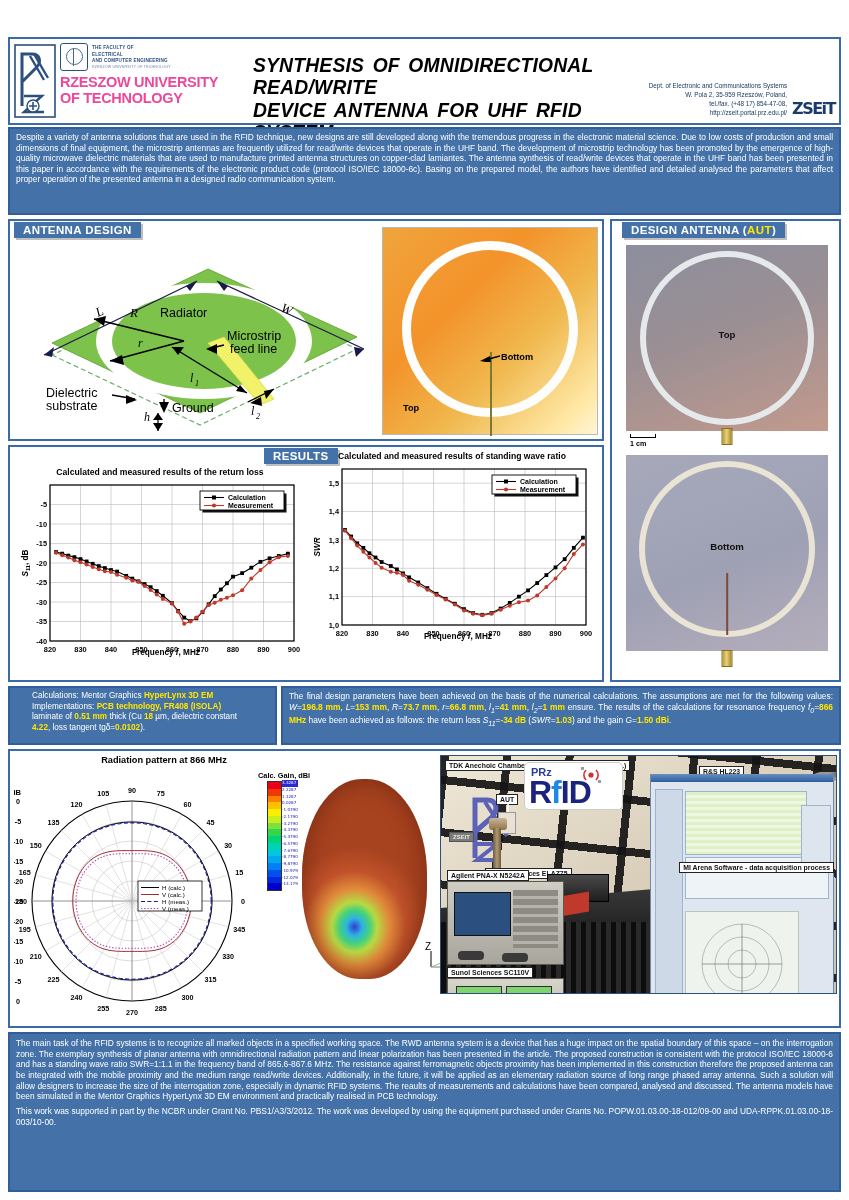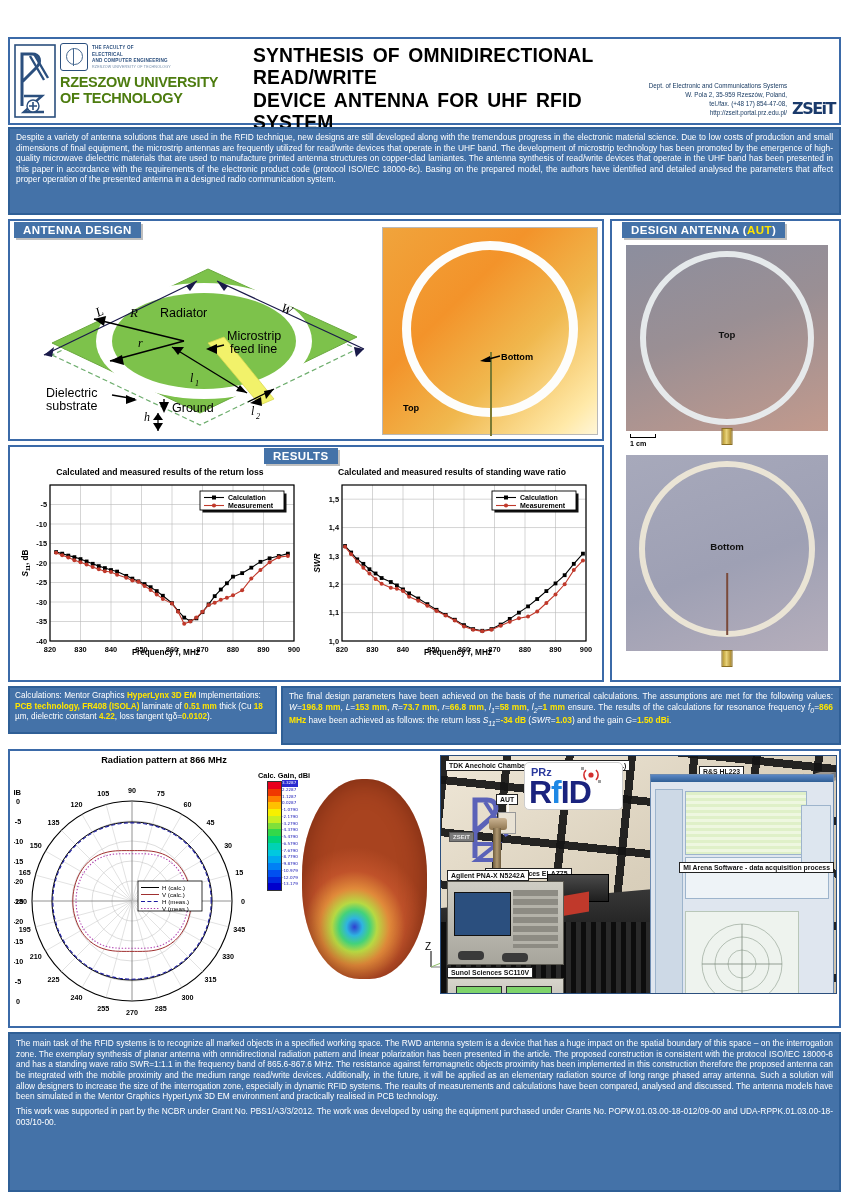"SYNTHESIS OF OMNIDIRECTIONAL READ/WRITE" .title-main { font-style: none -> italic; padding: 6px 4px 0 8px -> 16px 4px 0 8px }
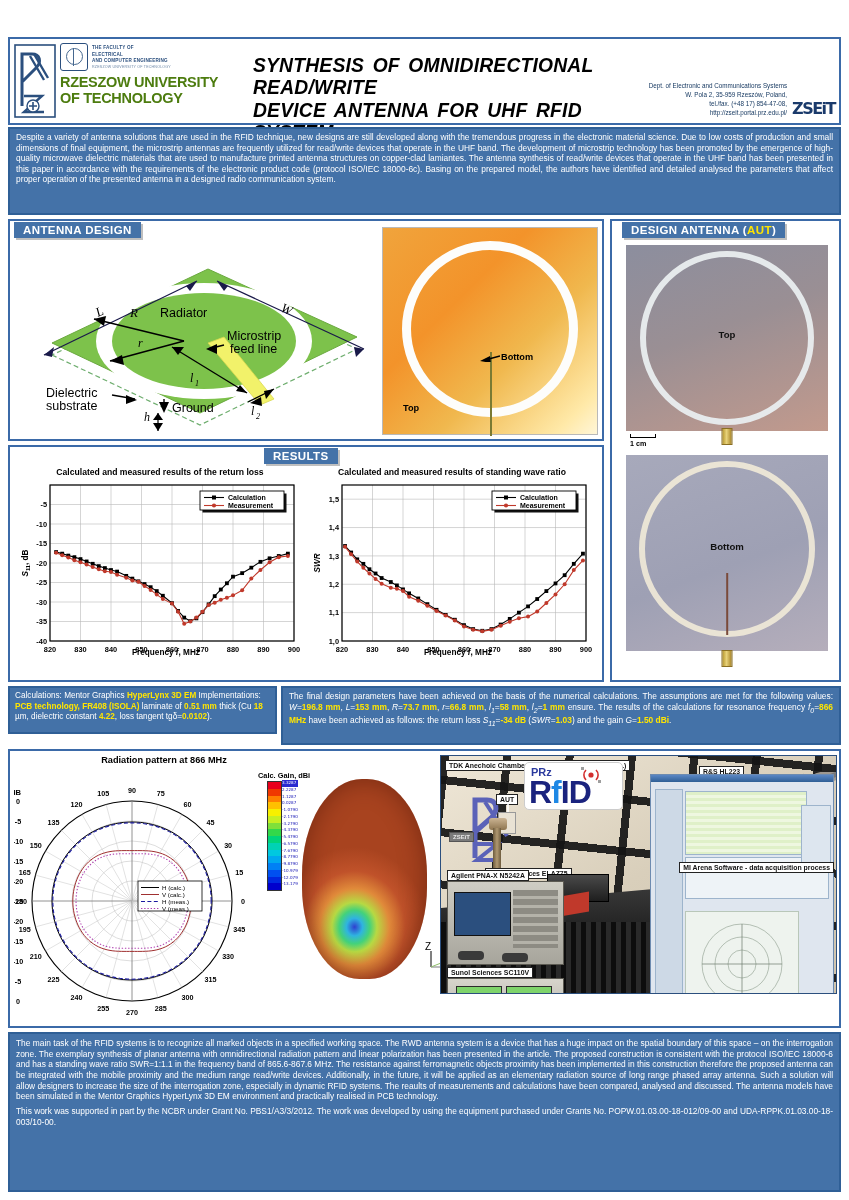"RZESZOW UNIVERSITY" .uni-name { color: #4d7c0f -> #ec4899 }
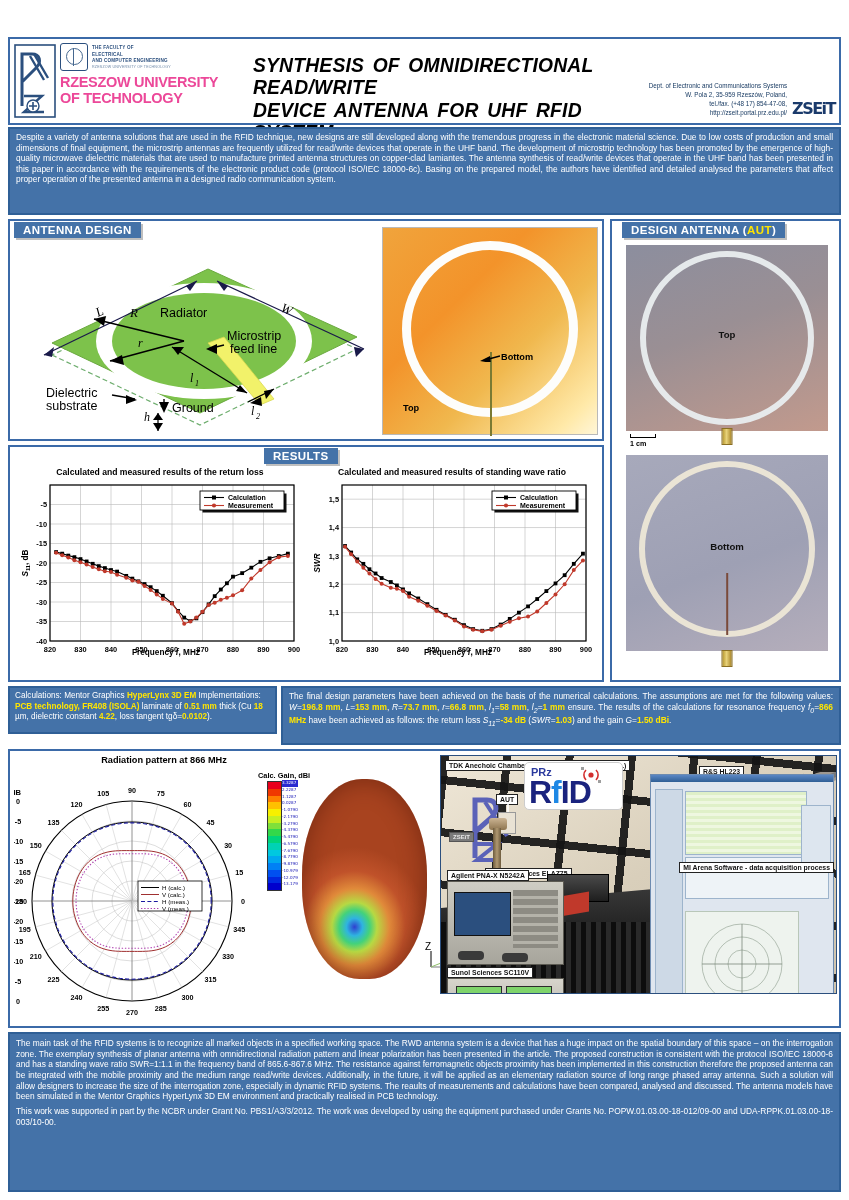"Calculated and measured results of standing" div.chartwrap { top: 16px -> 0 }
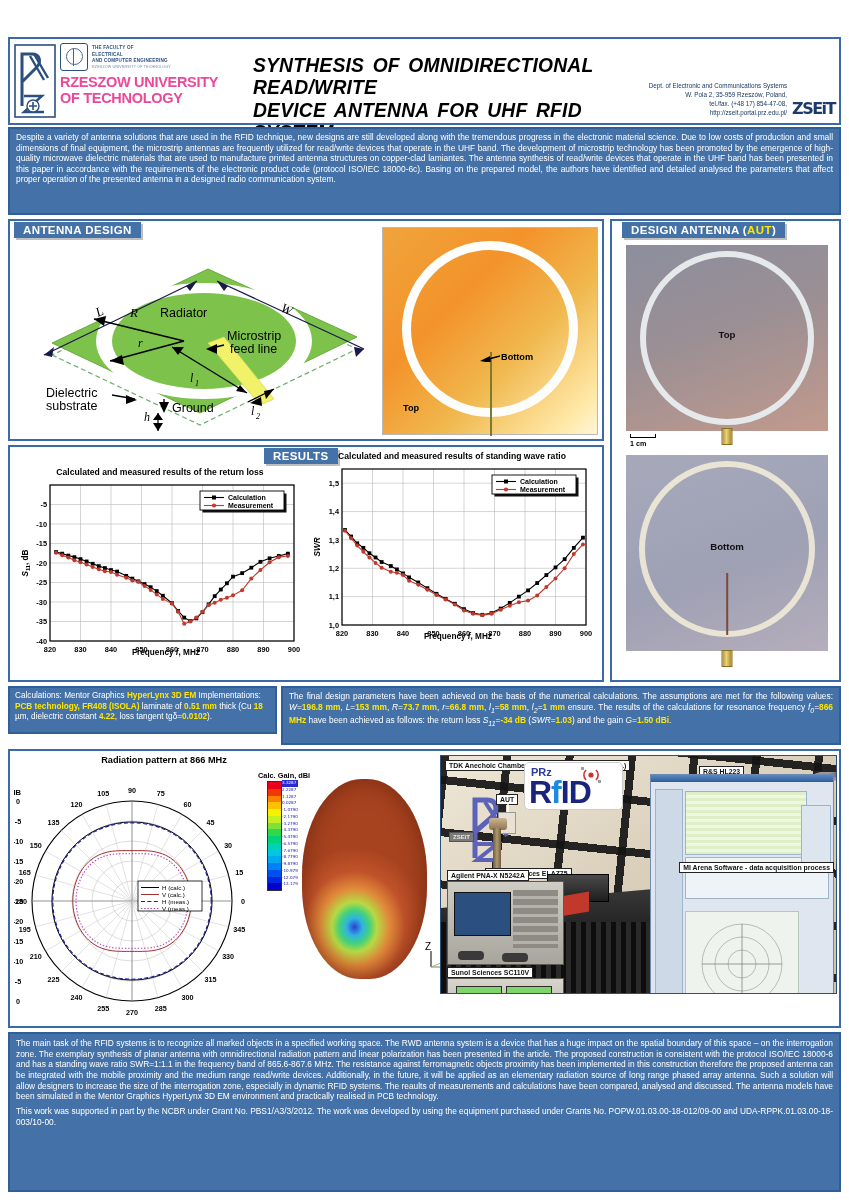"Calculations: Mentor Graphics HyperLynx" .calcbox { height: 48px -> 59px; padding: 3px 5px -> 3px 22px }
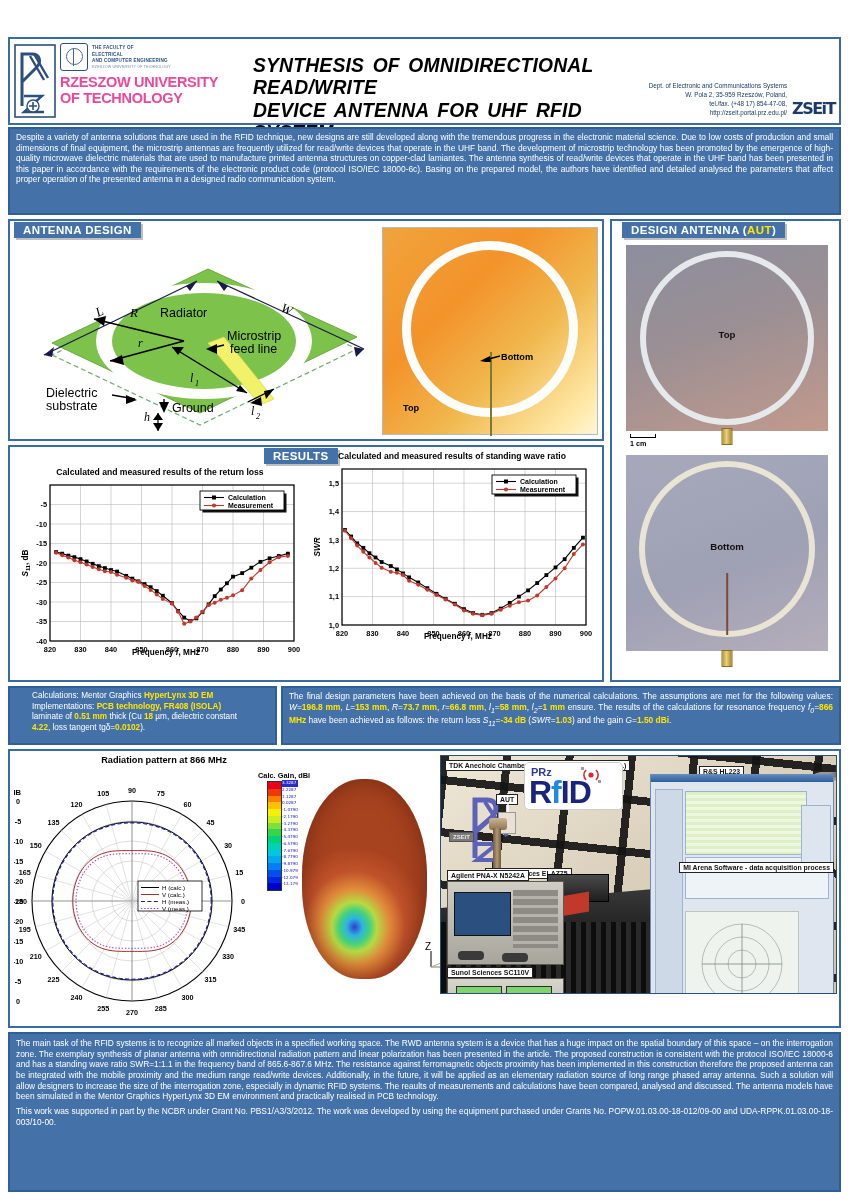"58 mm" span.hl { text: 58 -> 41 }
